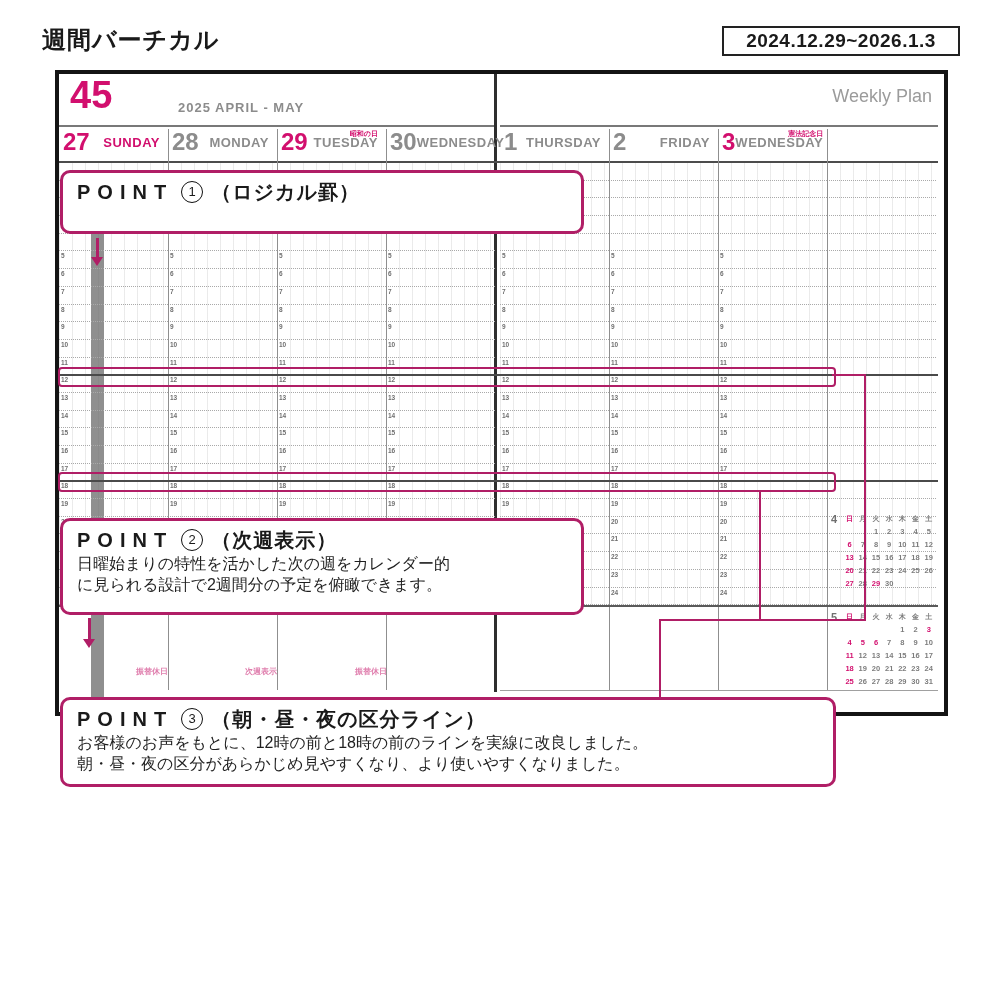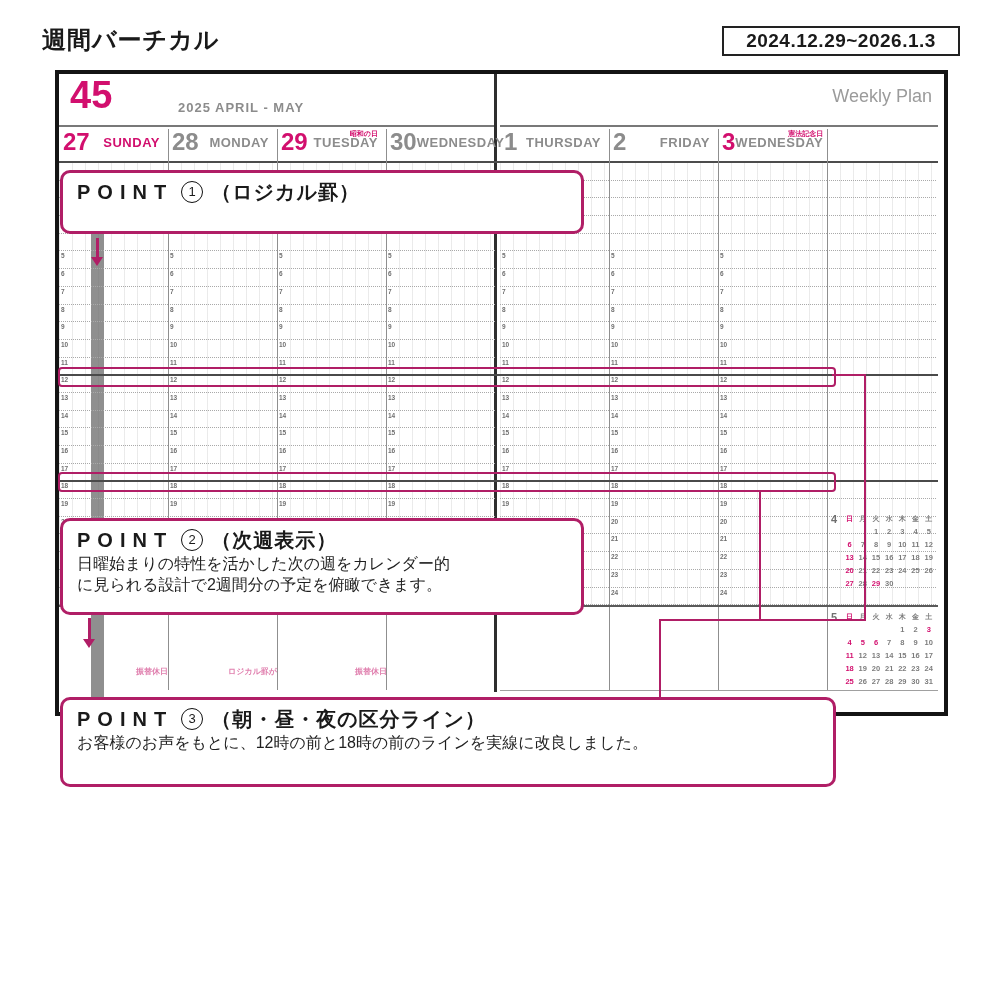"ロジカル罫が" div.nw-holiday { text: ロジカル罫が -> 次週表示 }
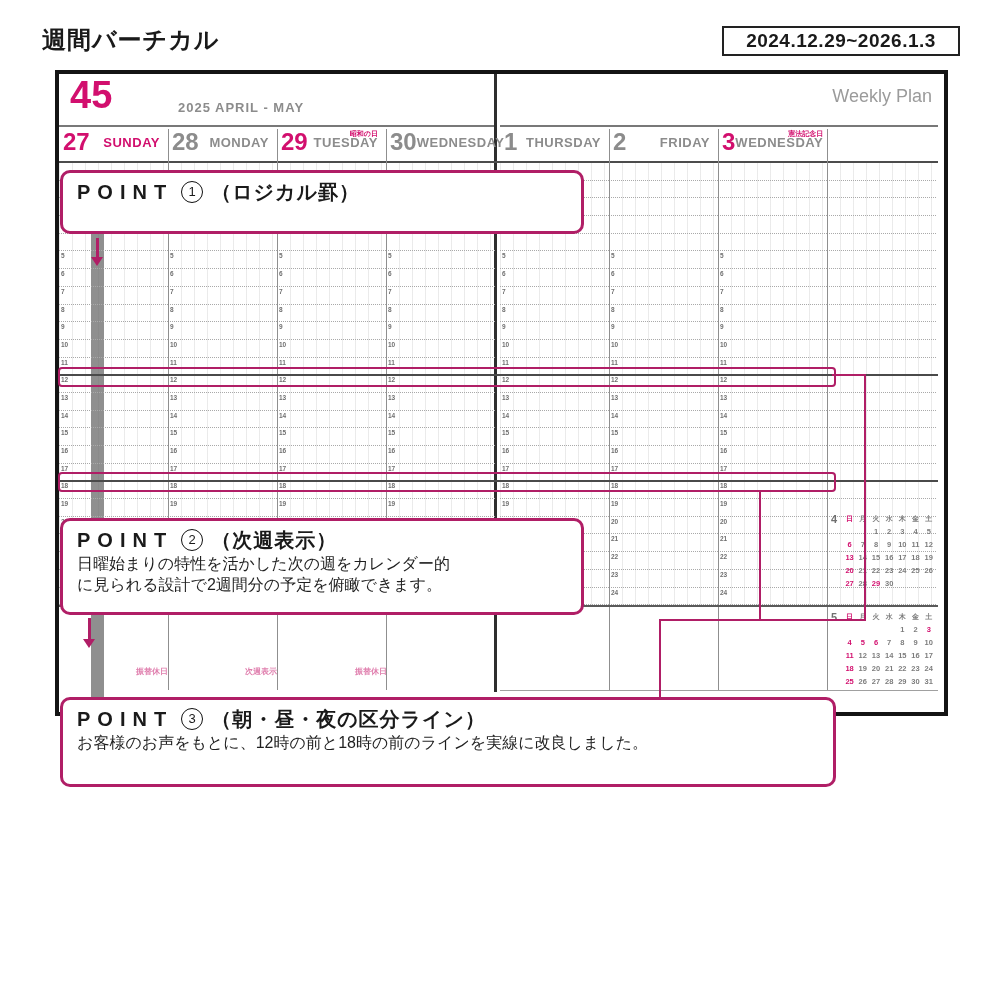"朝・昼・夜の区分があらかじめ見やすくなり、より使いやすくなりました。" div.pt-body { html: none -> <div>朝・昼・夜の区分があらかじめ見やすくなり、より使いやすくなりました。</div> }
